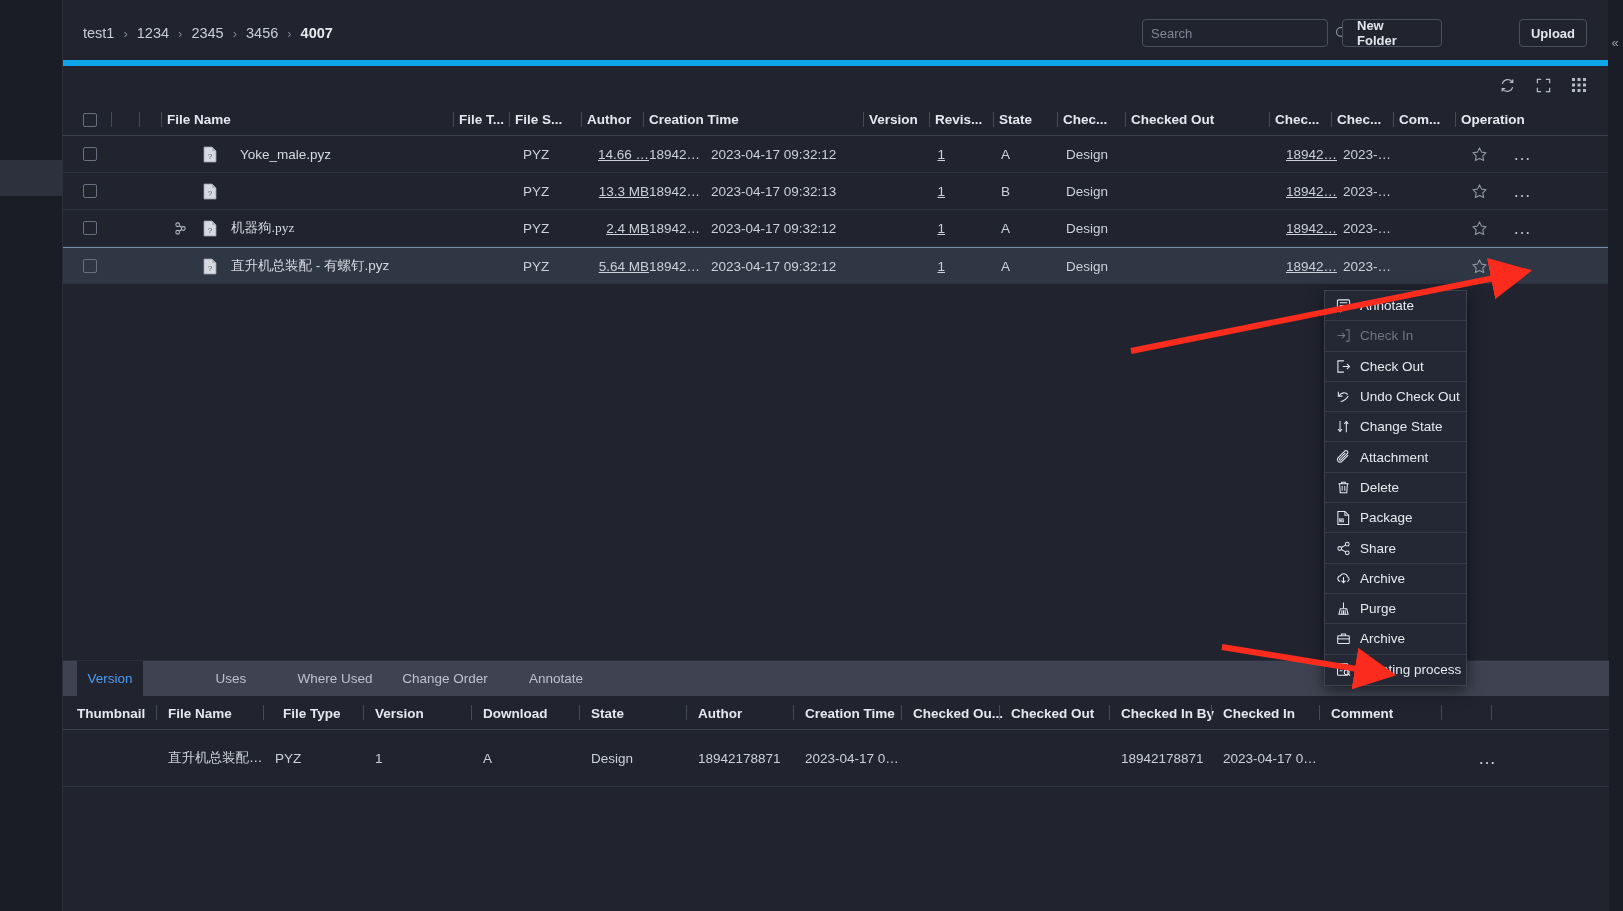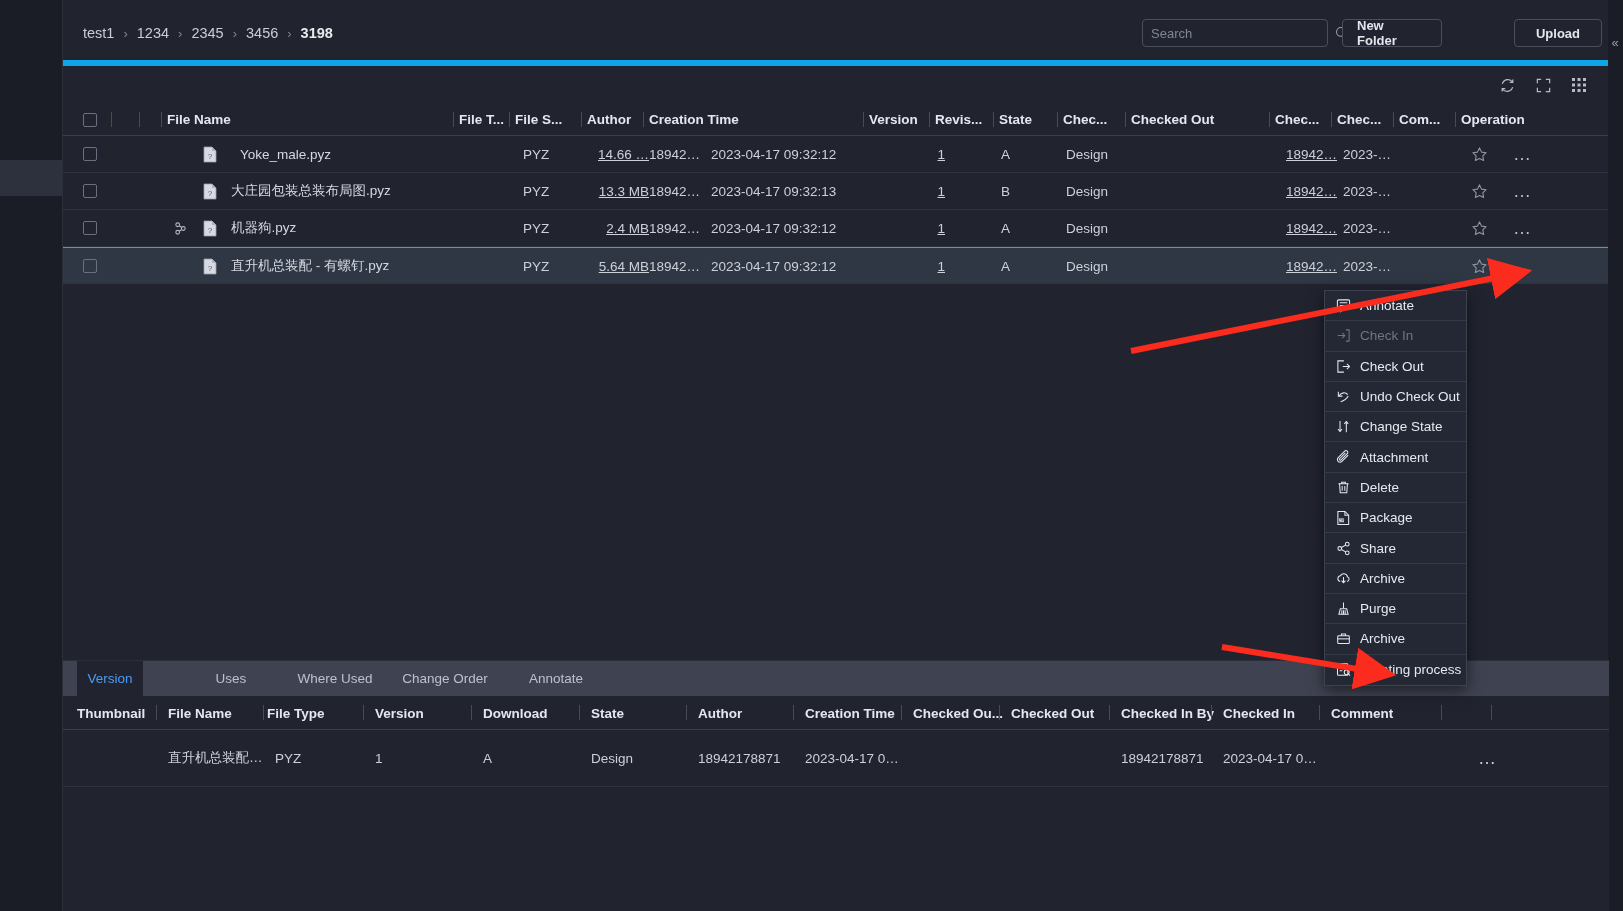"3198" span.crumb { text: 3198 -> 4007 }
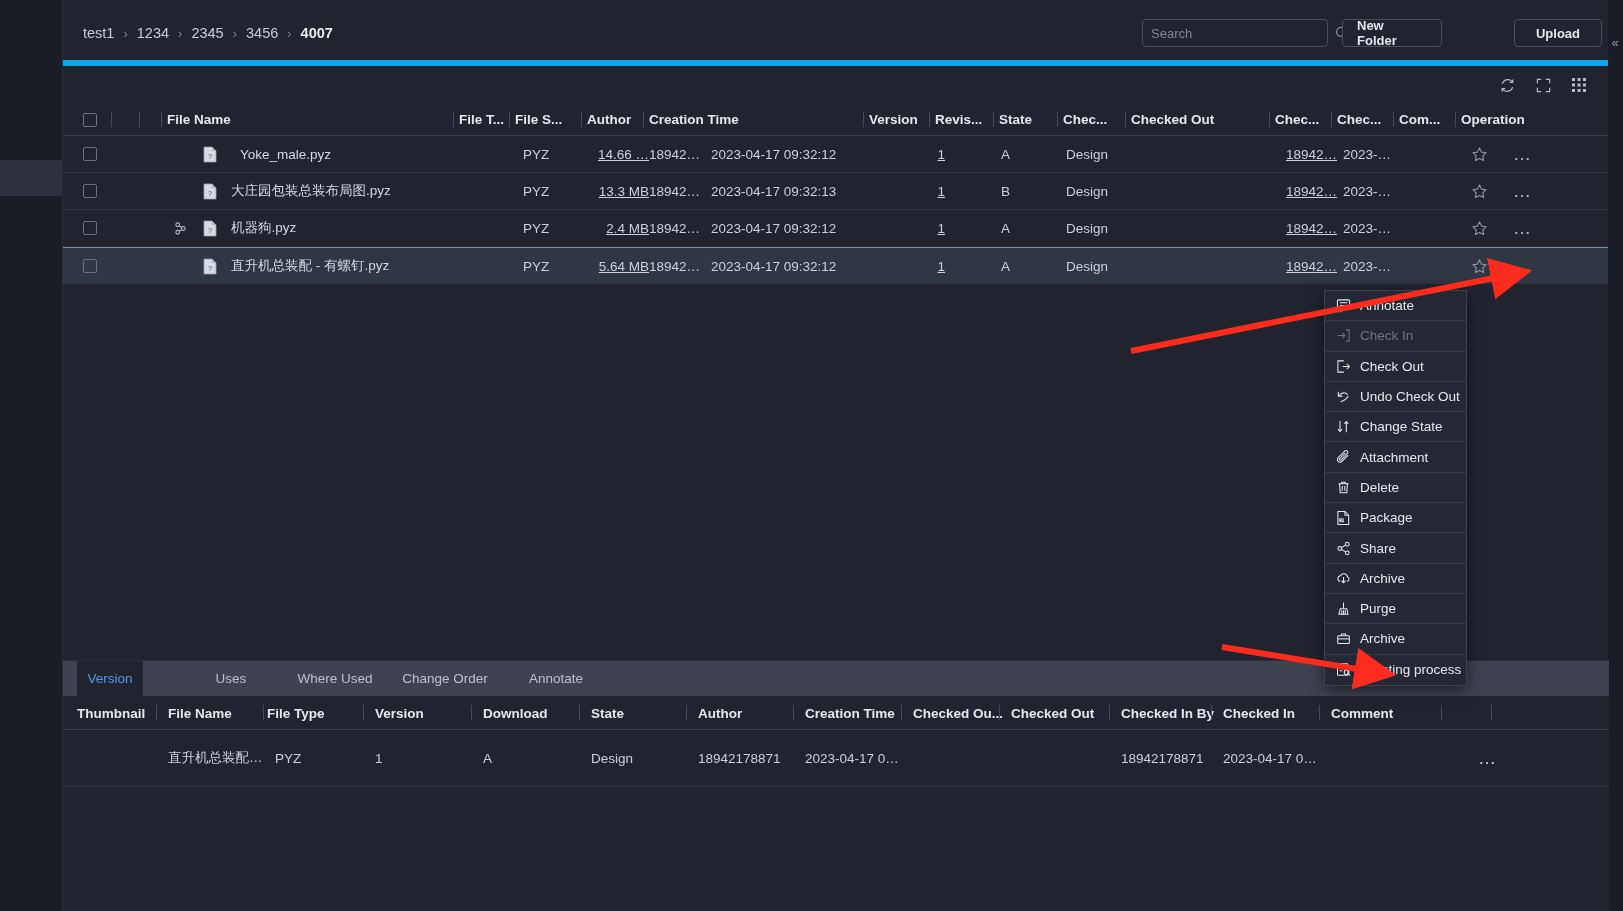"Upload" .btn-upload { right: 6px -> 21px; width: 88px -> 68px }
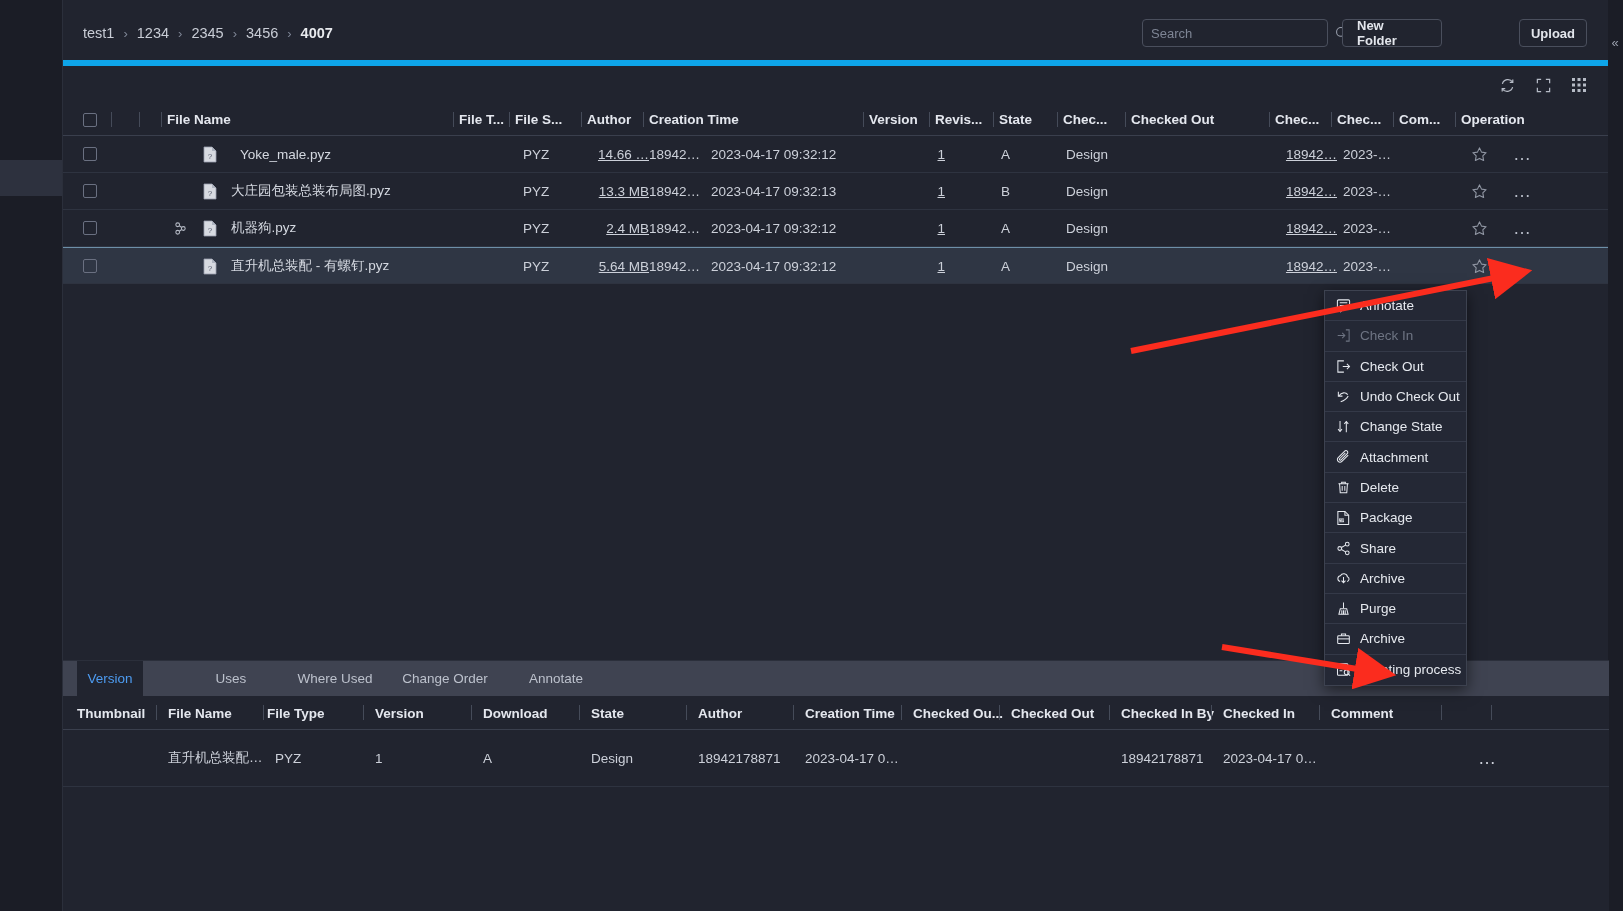"大庄园包装总装布局图.pyz" div.td { html: <div>大庄园包装总装布局图.pyz</div> -> none }
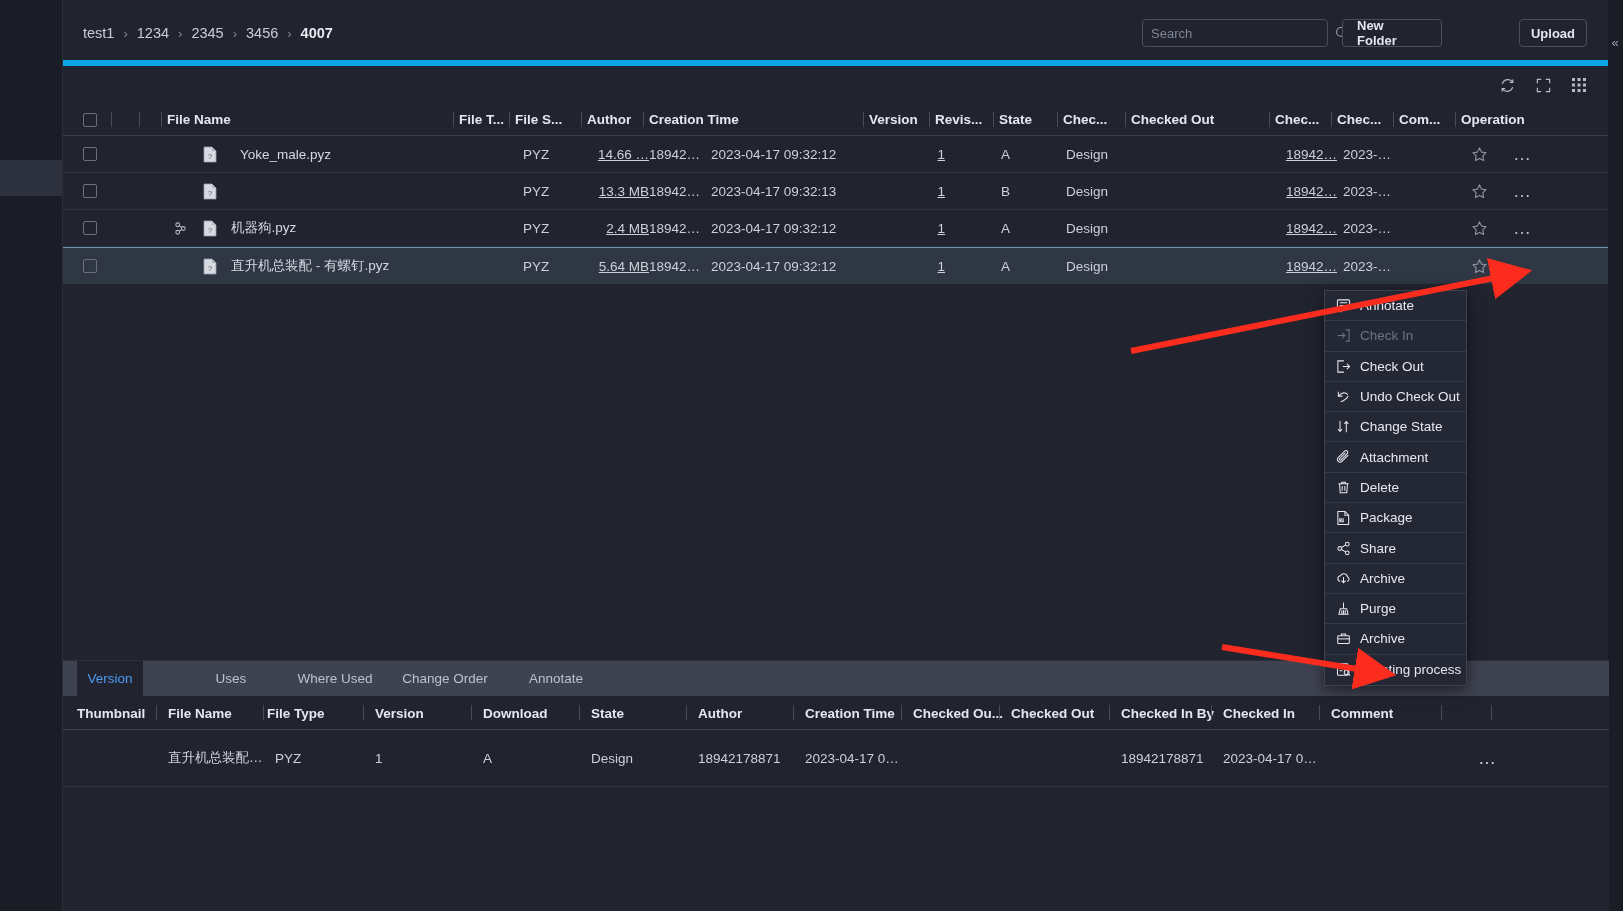"机器狗.pyz" div.td { font-family: none -> Liberation Serif, serif }
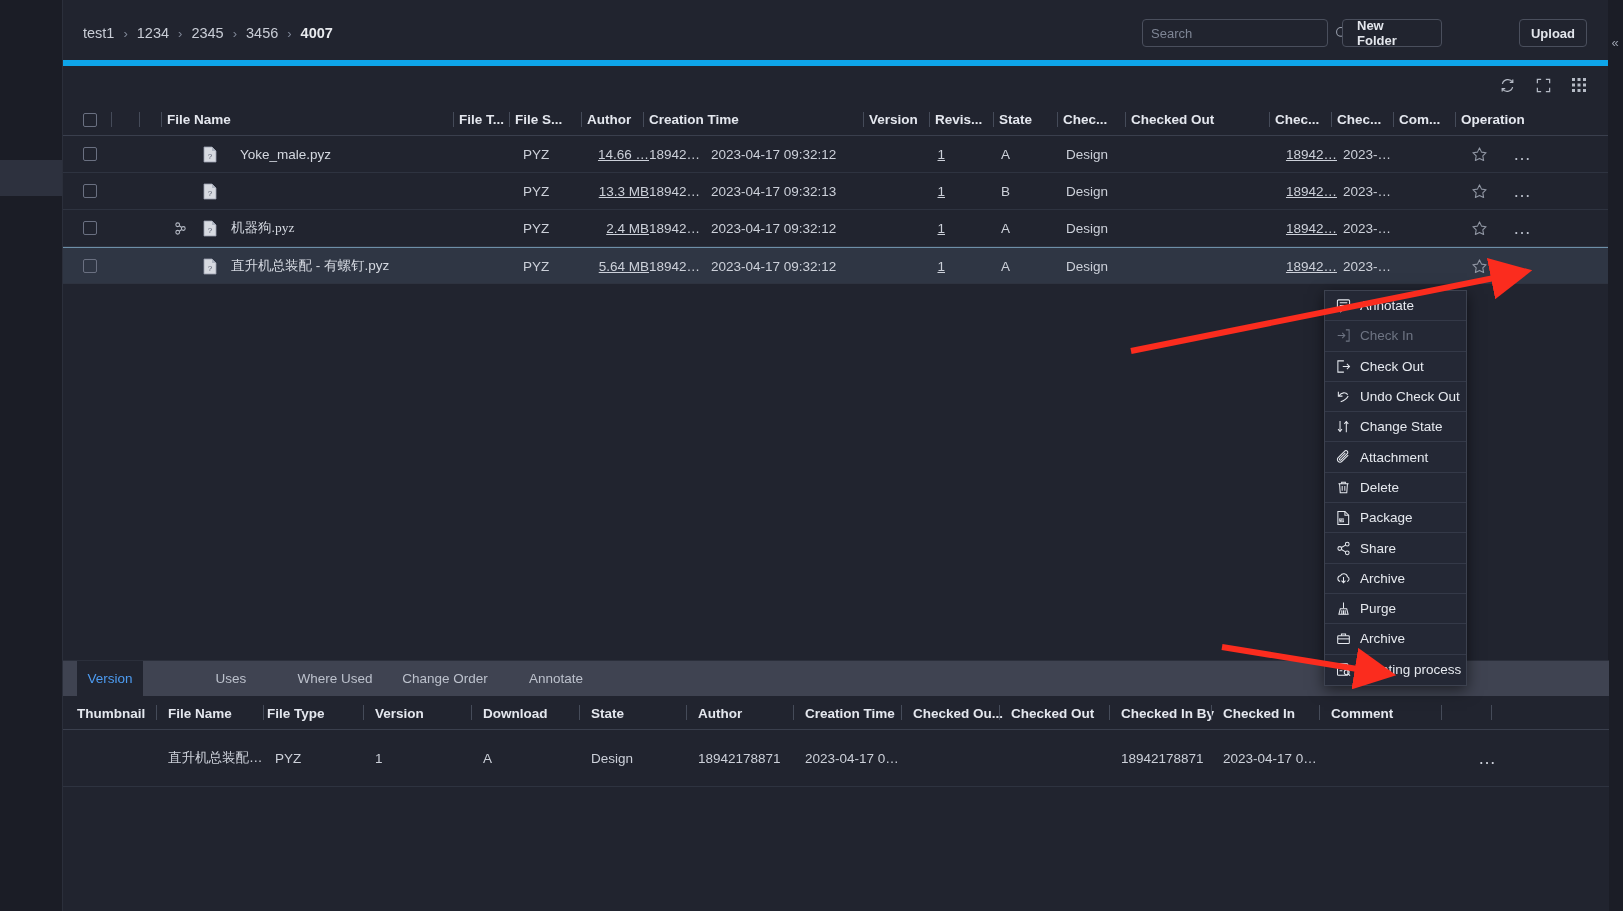"File Type" div.bth { left: 204px -> 220px }
